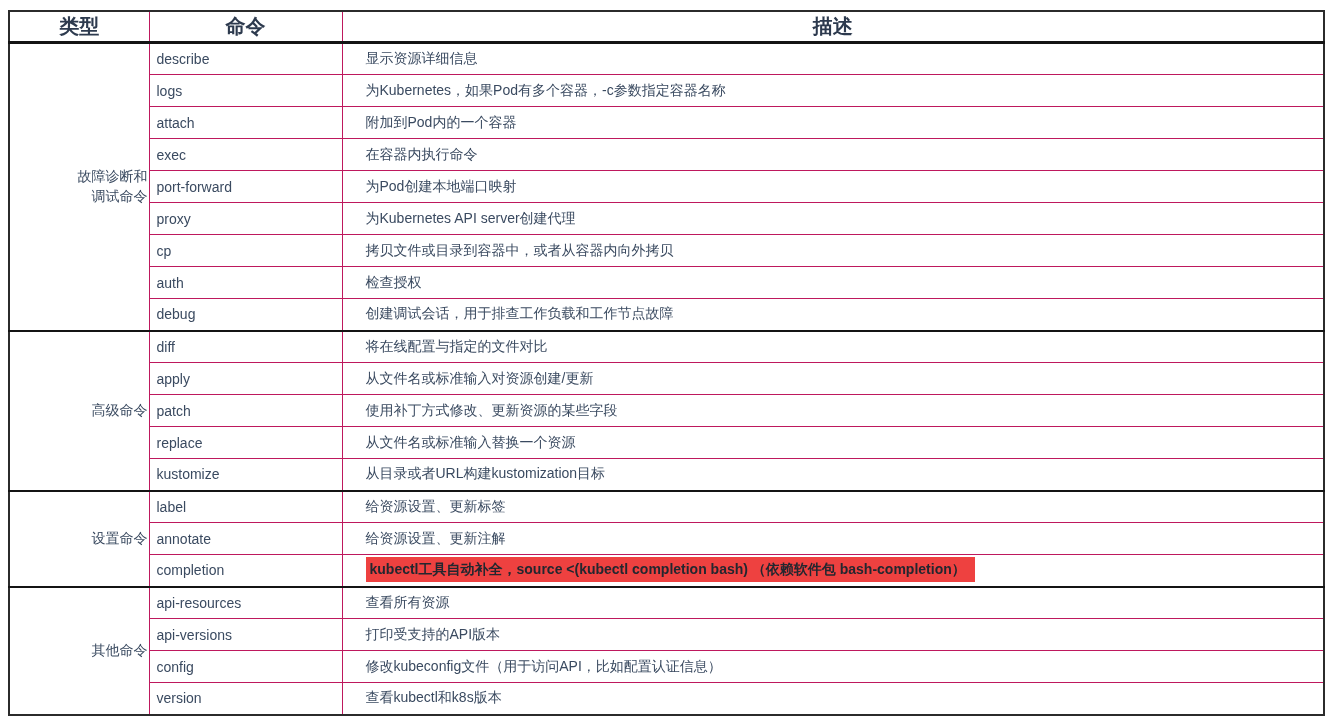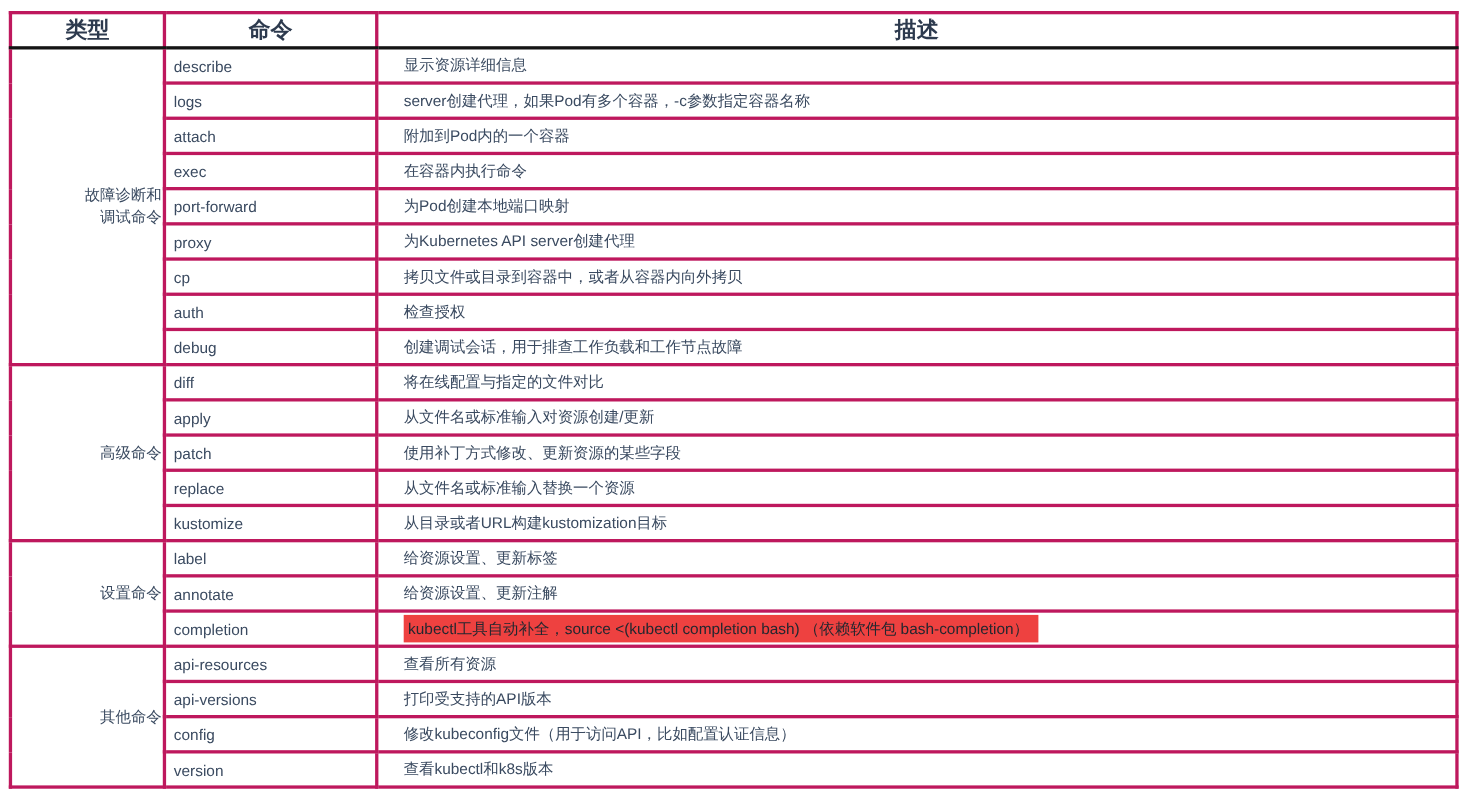"类型" th, td { border: 3px solid #be185d -> 1px solid #be185d }
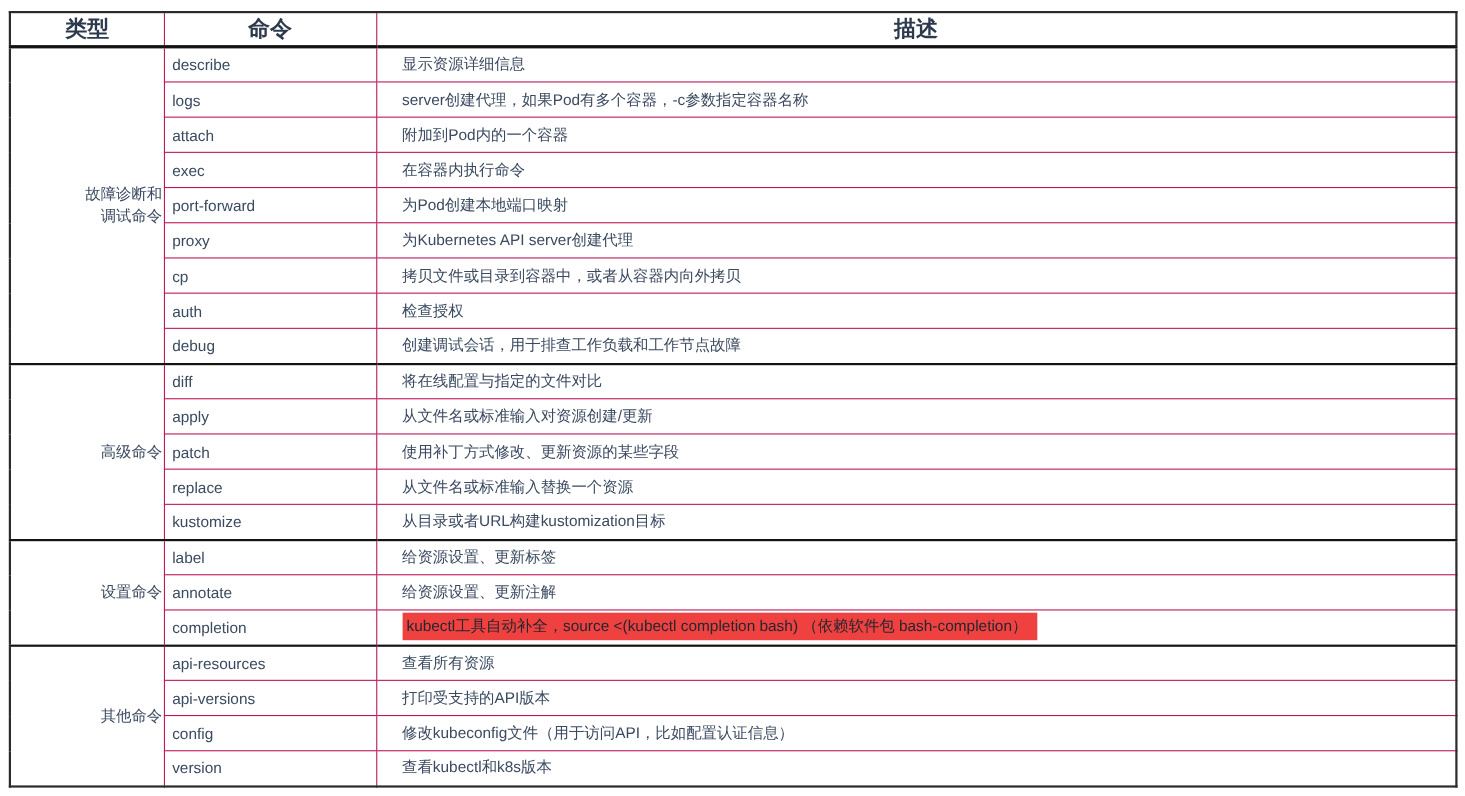"server创建代理，如果Pod有多个容器，-c参数指定容器名称" td.desc-cell { text: server创建代理 -> 为Kubernetes }
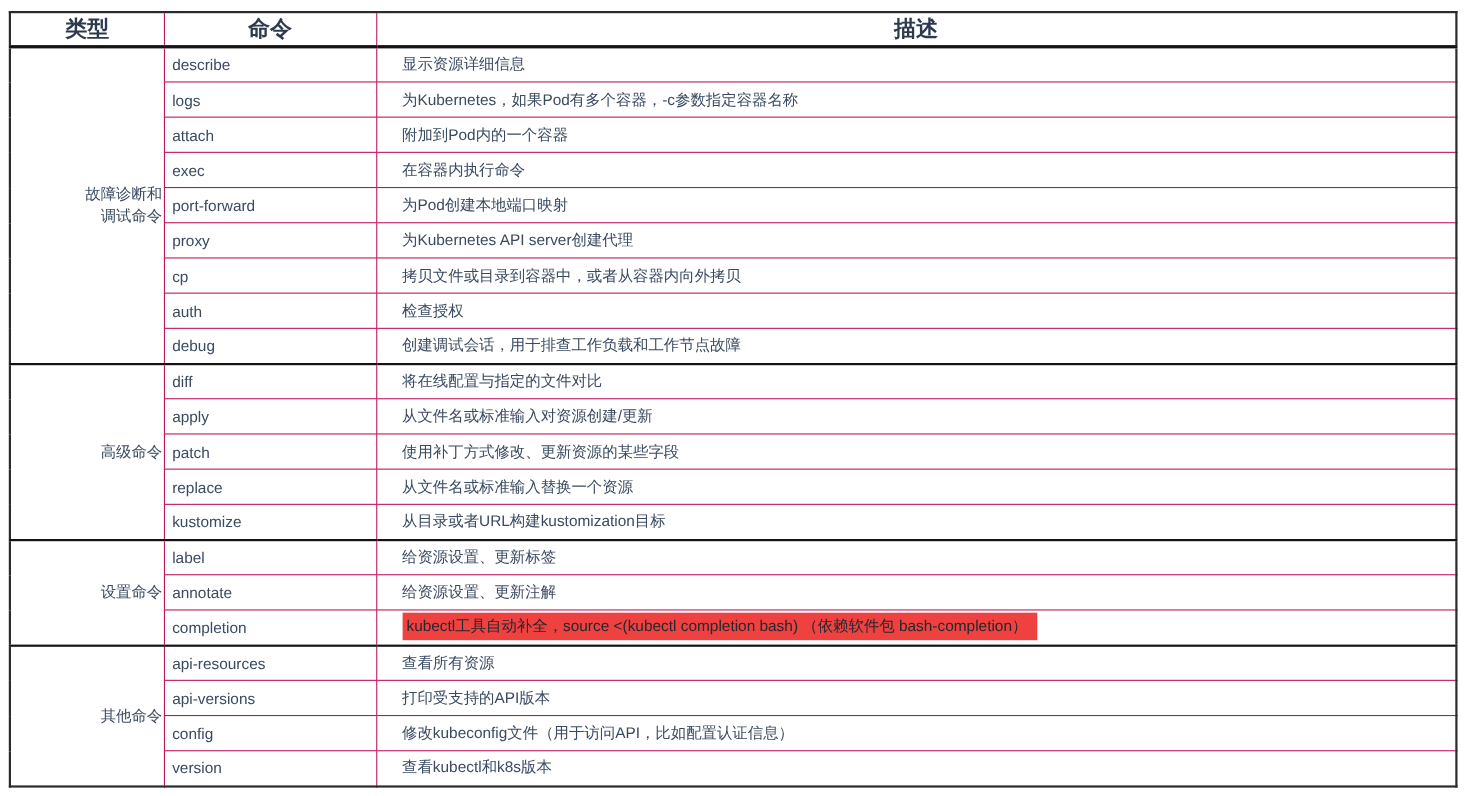"kubectl工具自动补全，source <(kubectl" .hl { font-weight: none -> bold }
